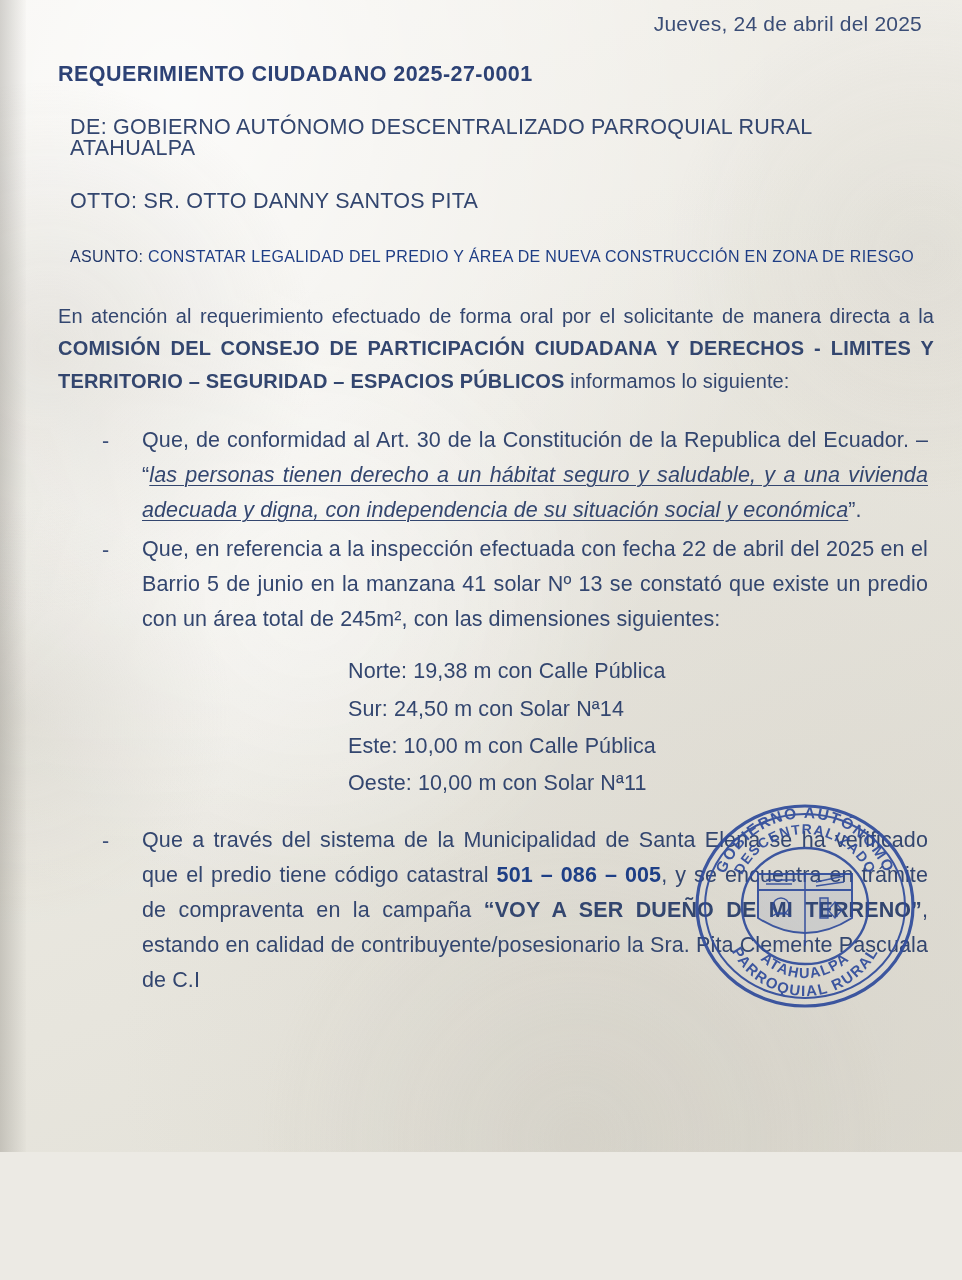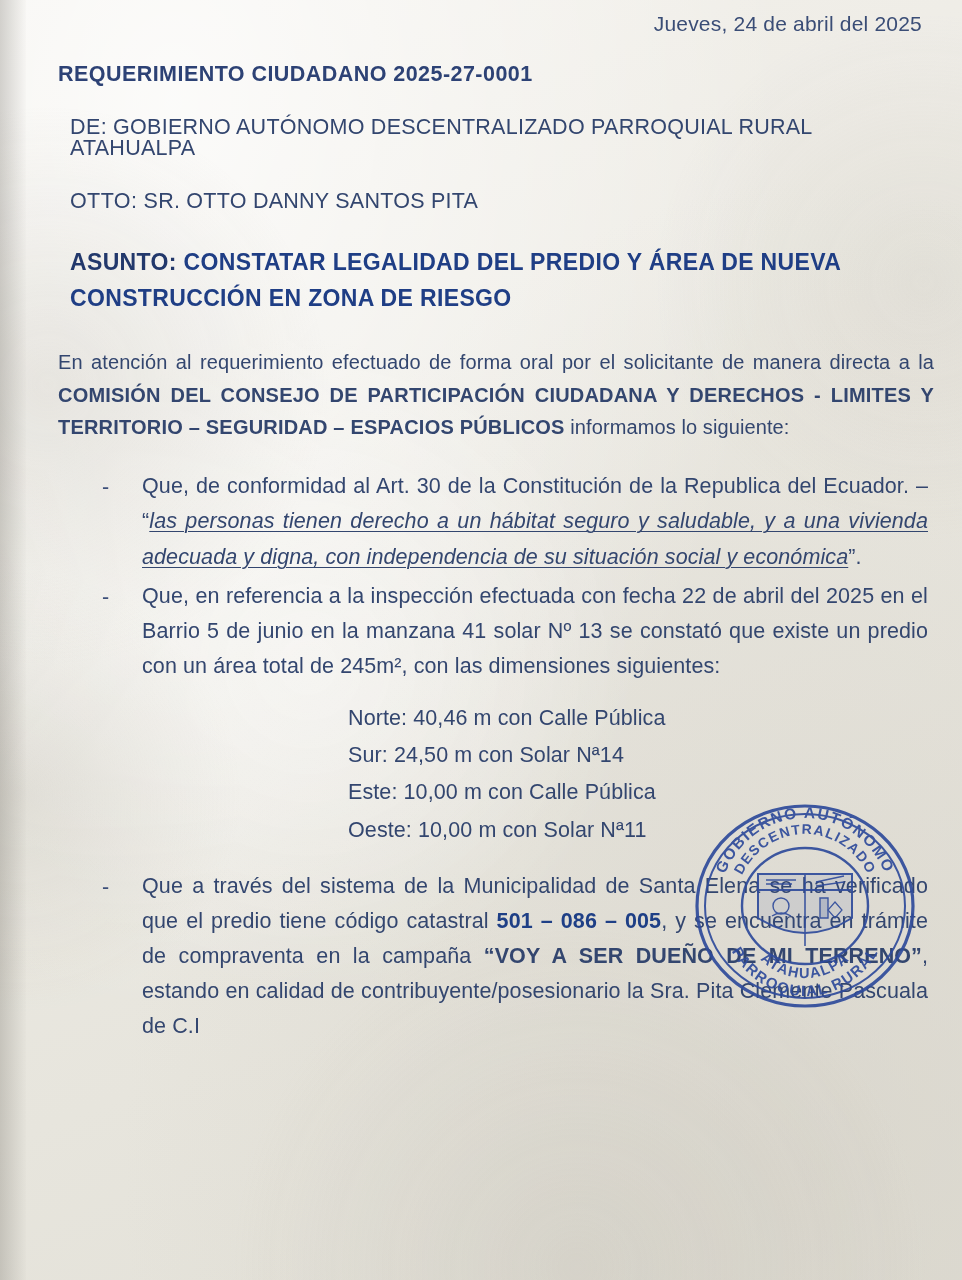"Jueves, 24 de abril del" #page { height: 1280px -> 1152px }
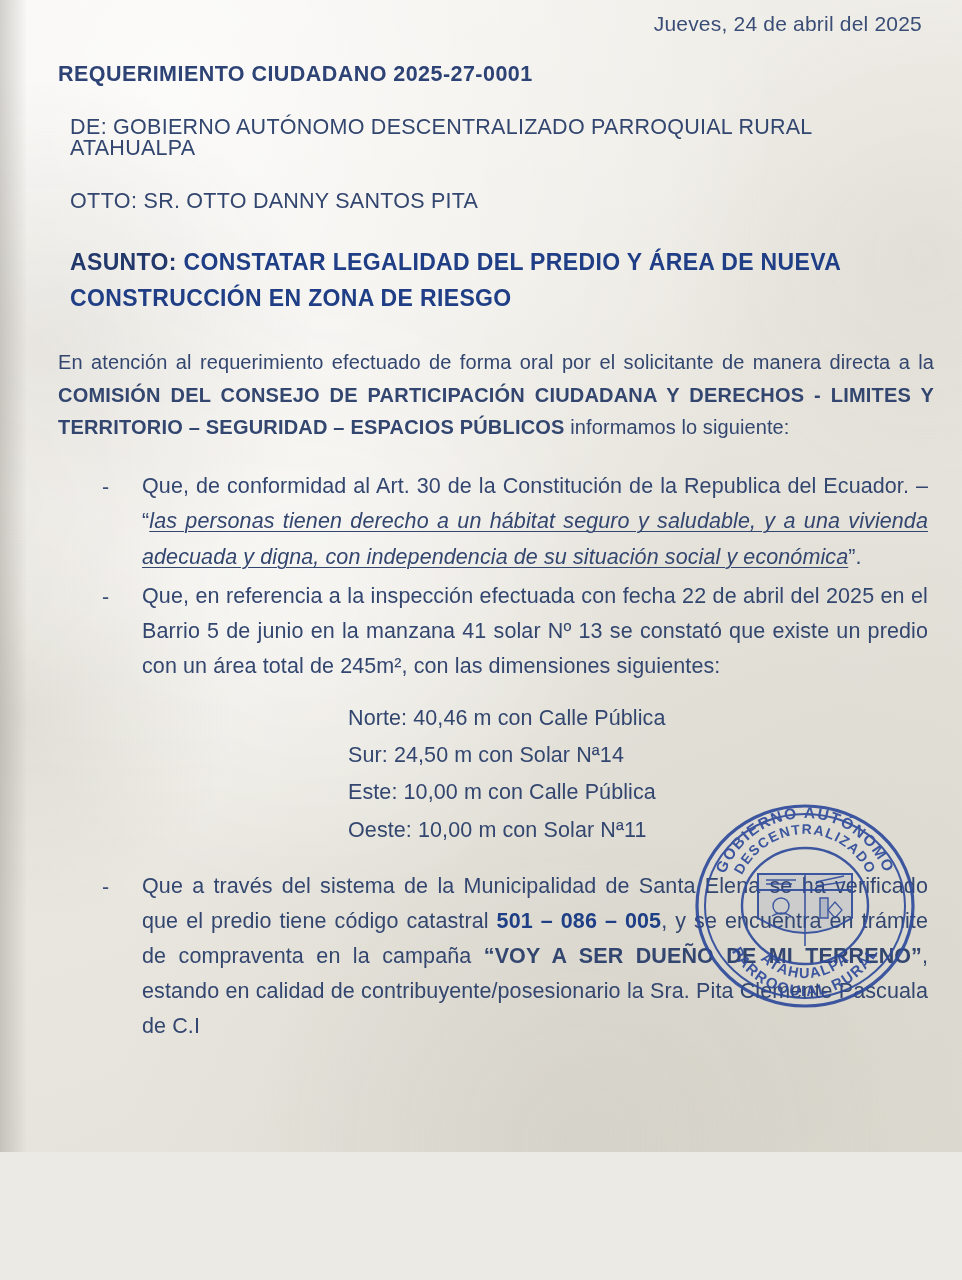"ASUNTO: CONSTATAR LEGALIDAD DEL PREDIO" .asunto { font-size: 23px -> 16px; font-weight: bold -> normal }
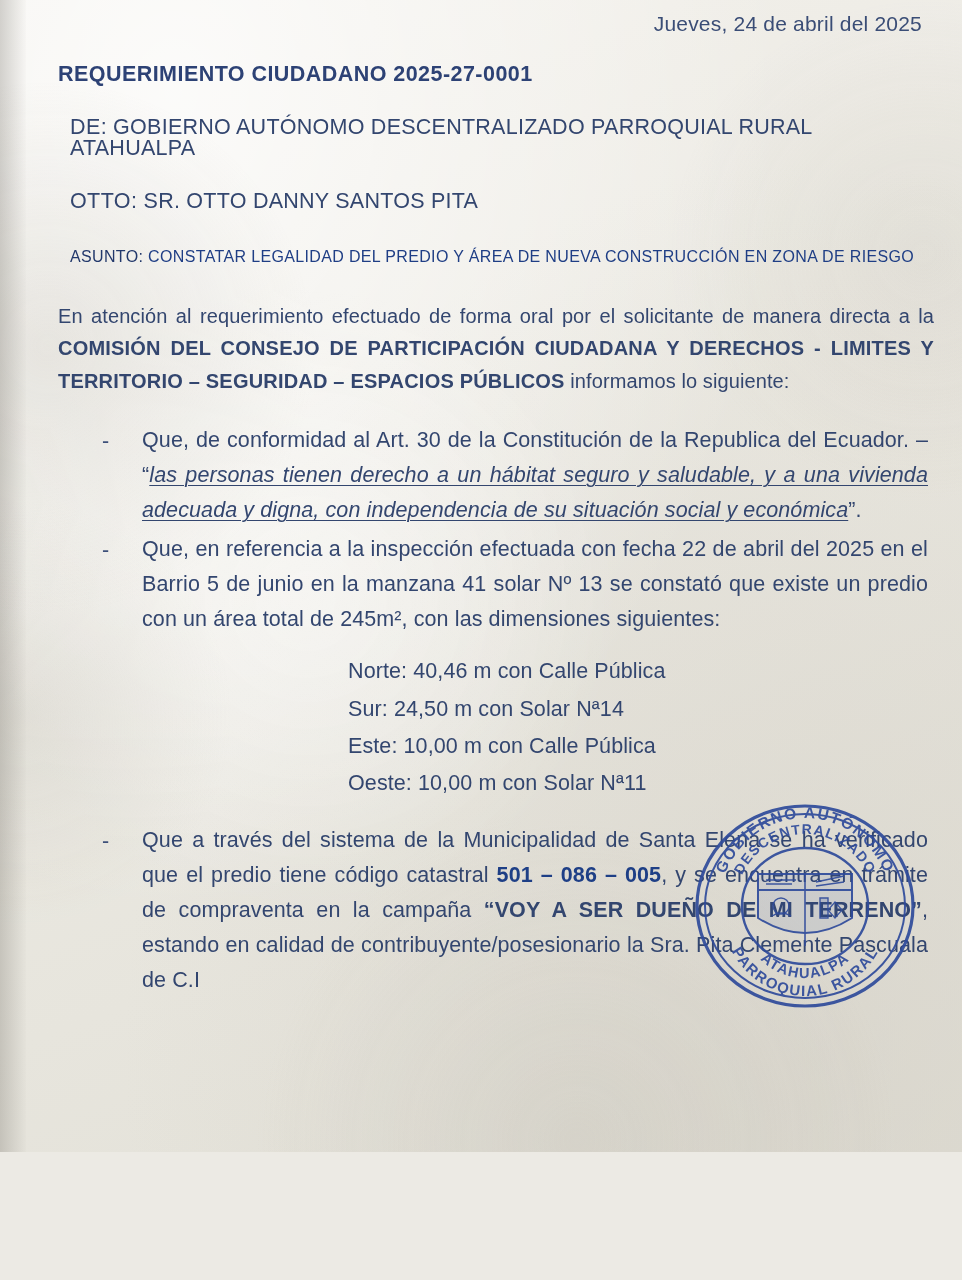"Norte: 40,46 m con Calle" div { text: 40,46 -> 19,38 }
